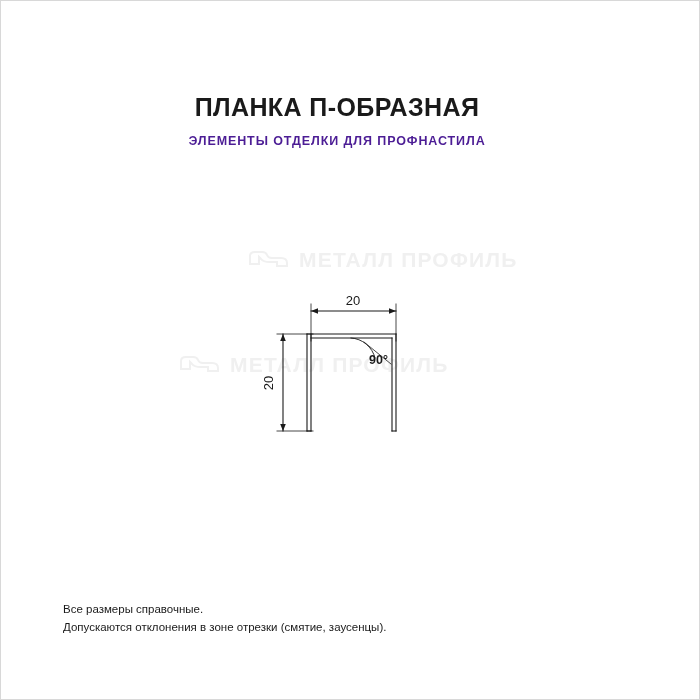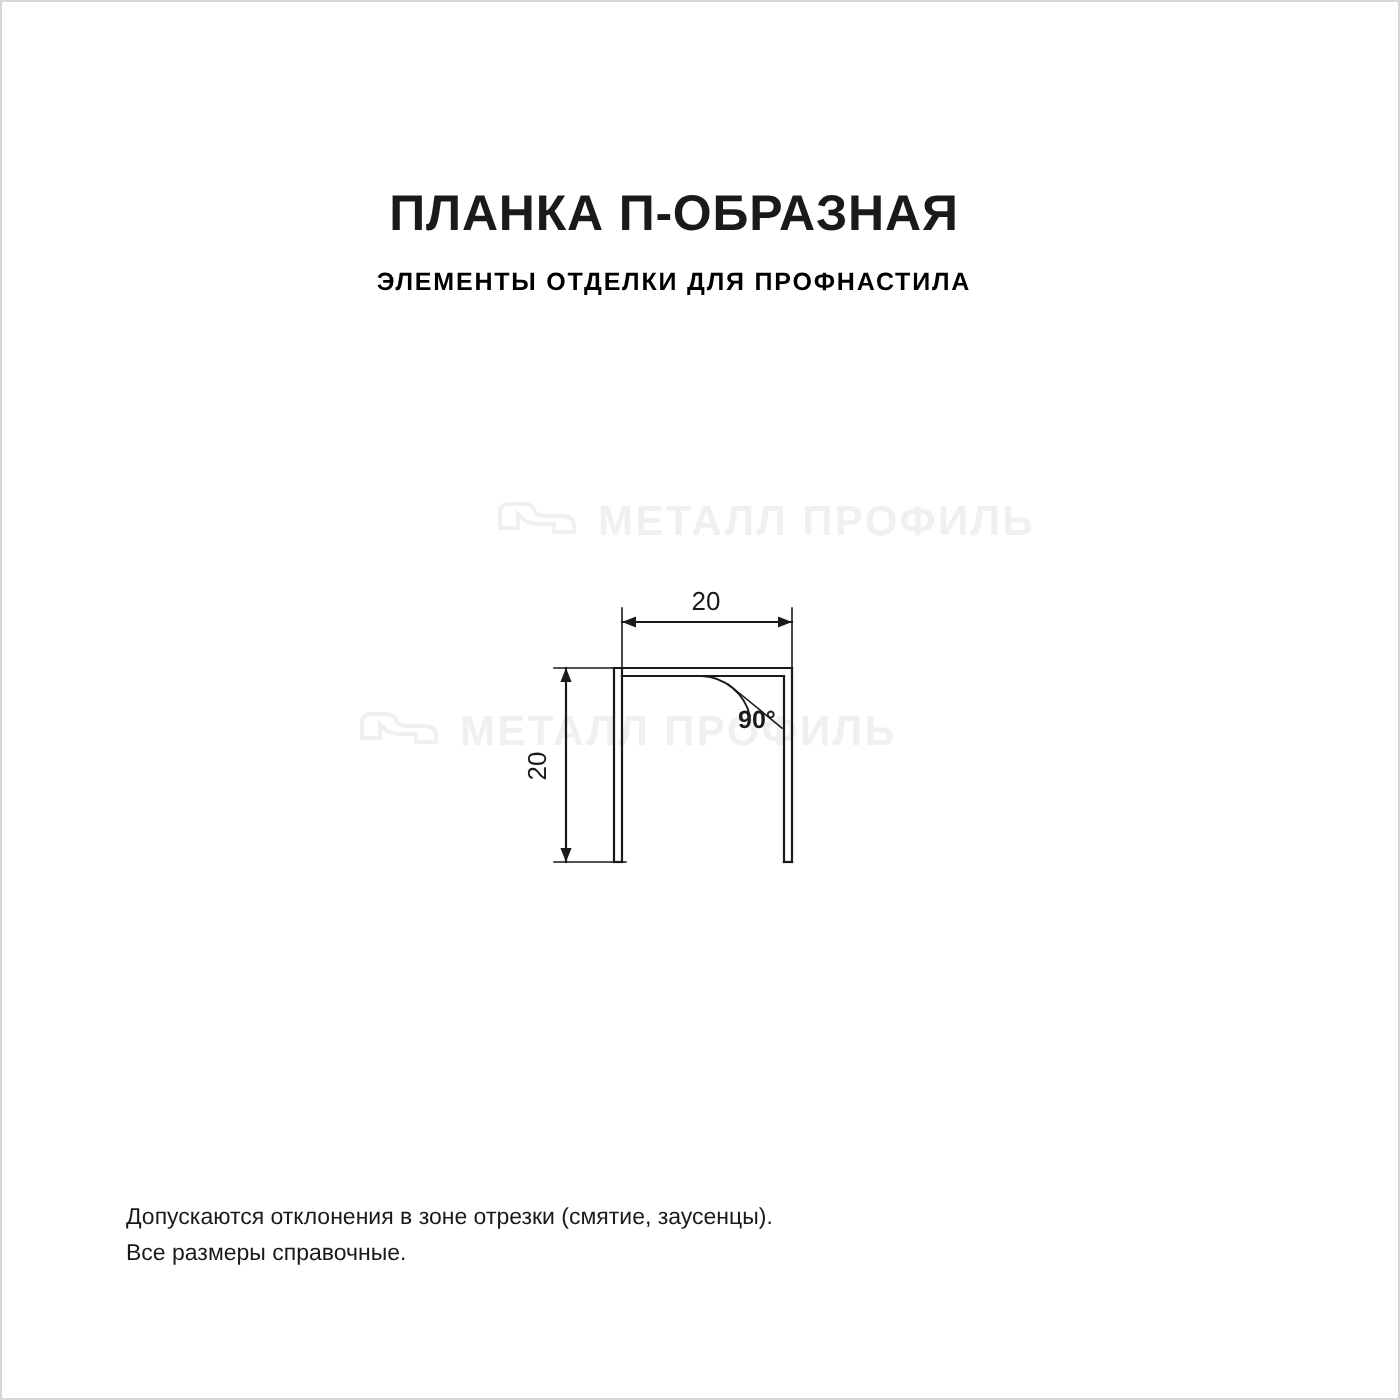"ЭЛЕМЕНТЫ ОТДЕЛКИ ДЛЯ ПРОФНАСТИЛА" .subtitle { color: #000000 -> #4c1d95 }
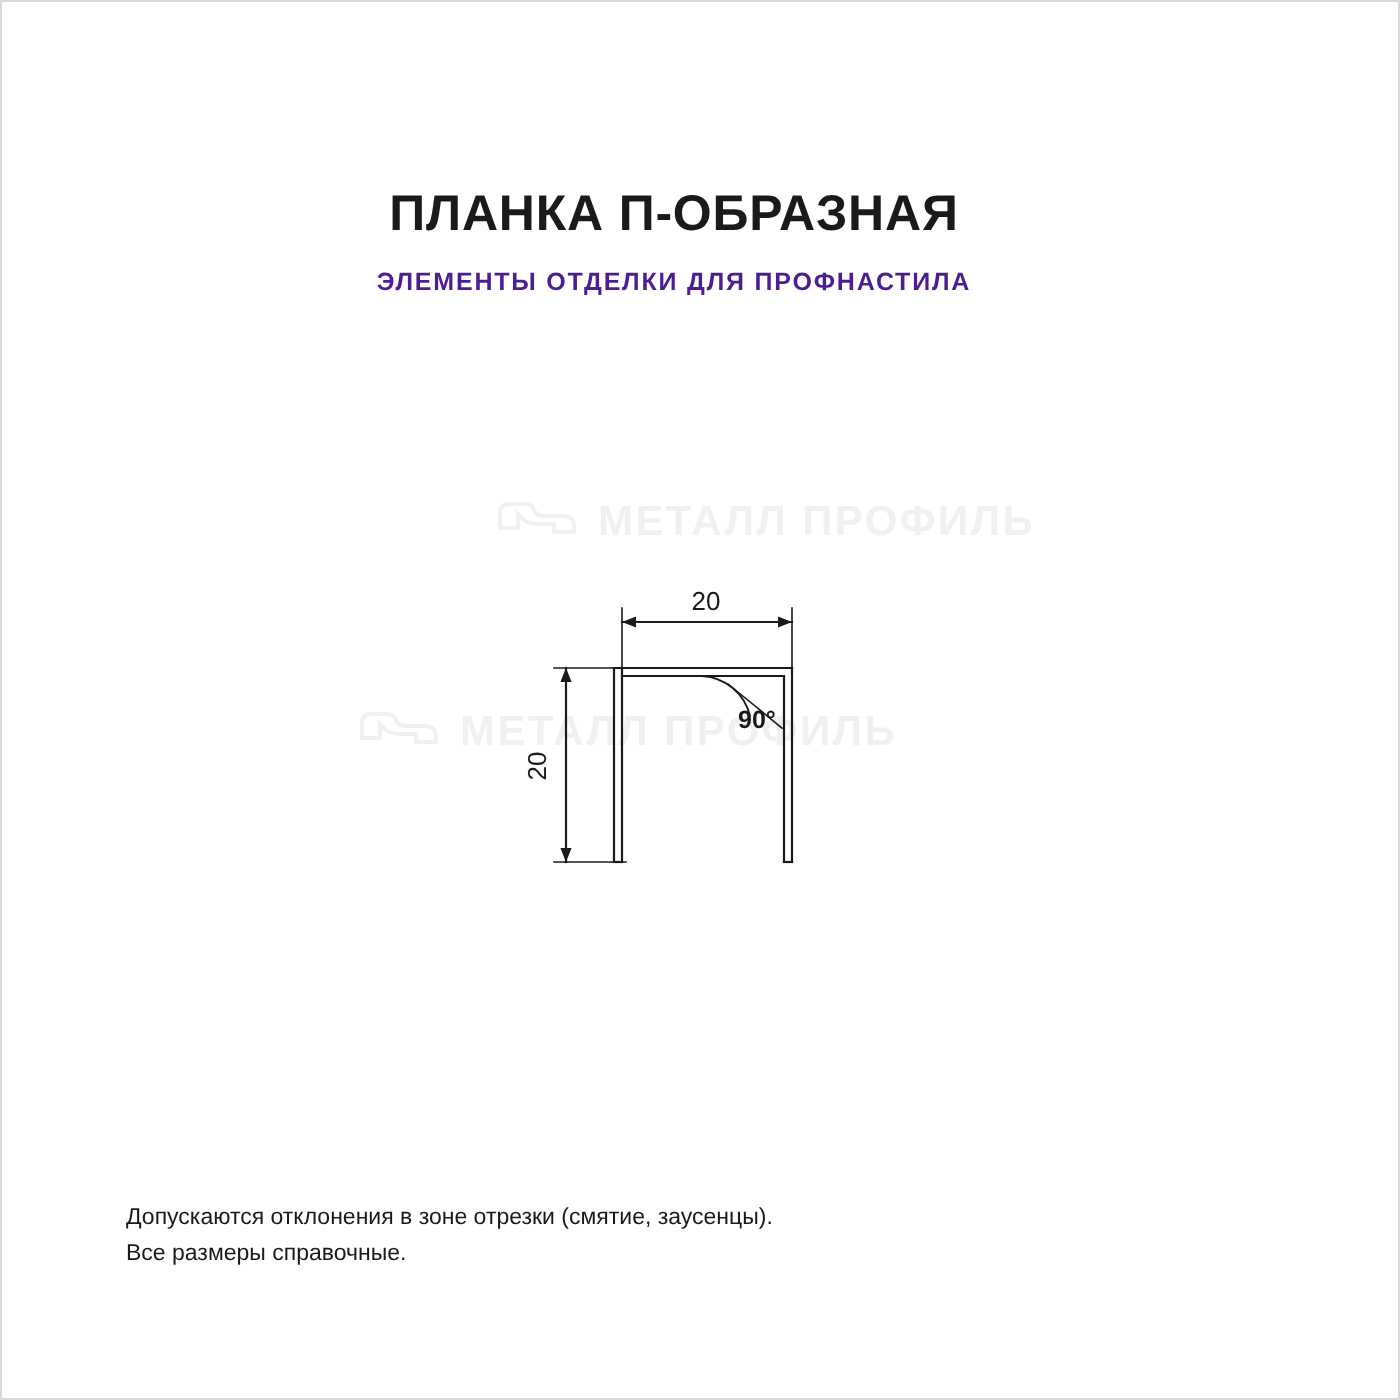"Допускаются отклонения в зоне отрезки" div { order: before "Все размеры справочные." -> after "Все размеры справочные." }
